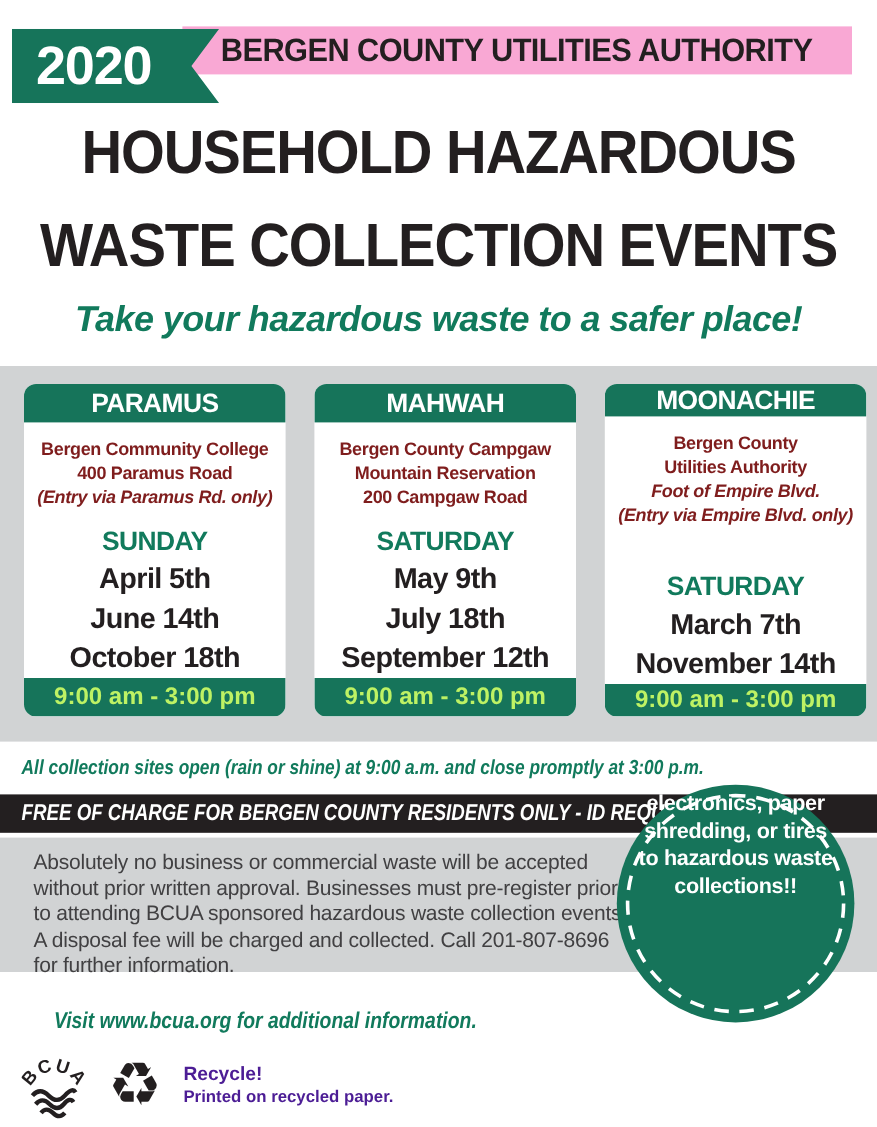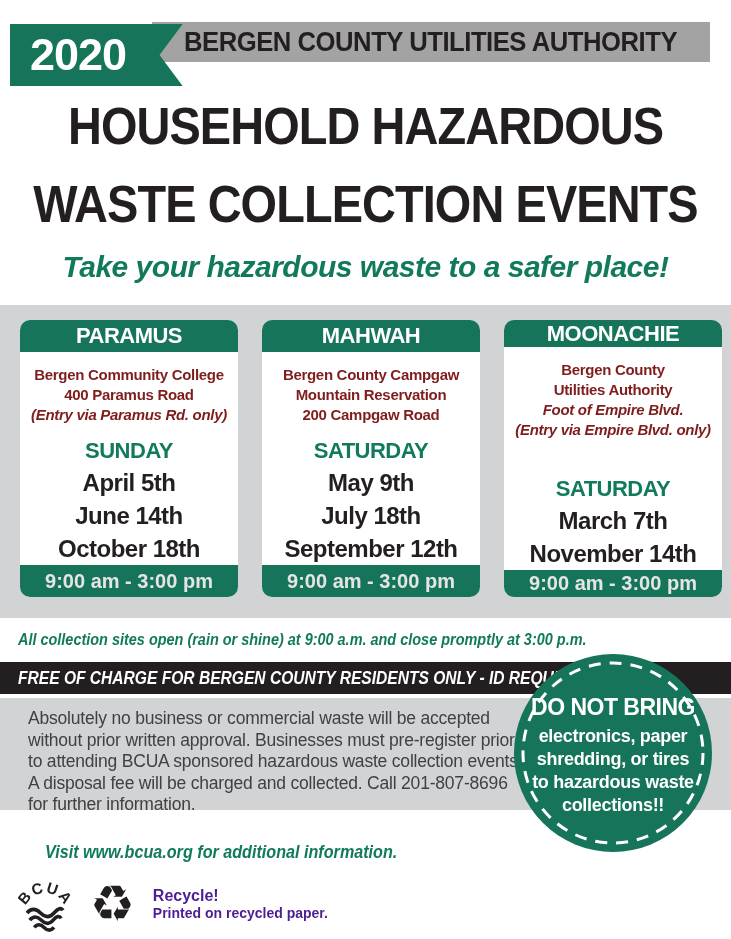"BERGEN COUNTY UTILITIES AUTHORITY" .org-bar { background: #a3a3a3 -> #f9a8d4 }
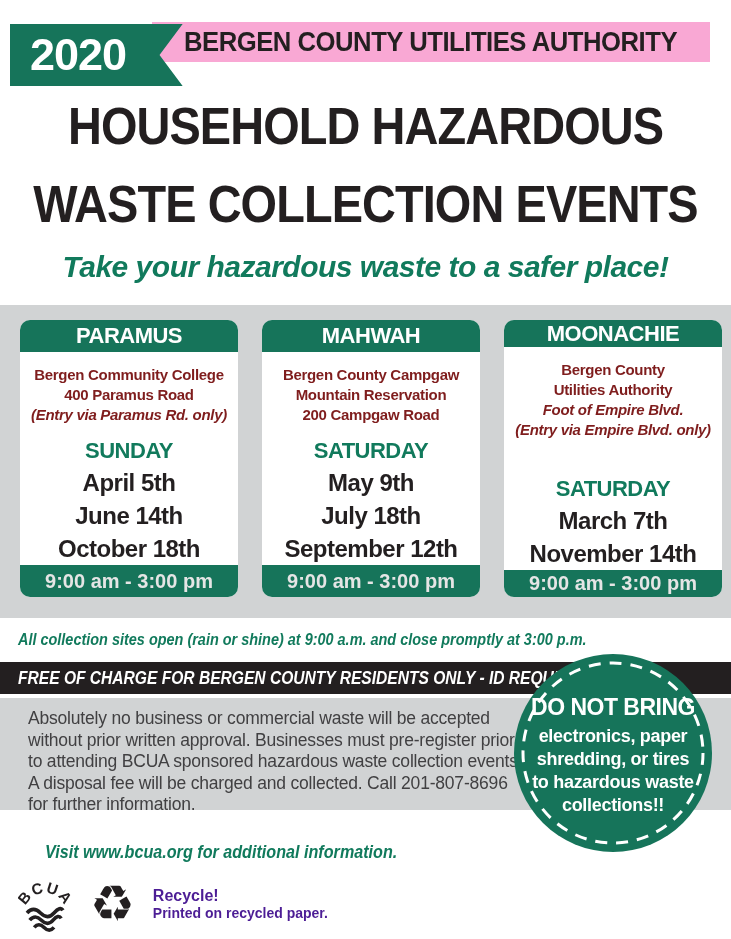"9:00 am - 3:00 pm" .card-footer { color: #e5e5e5 -> #bef264 }
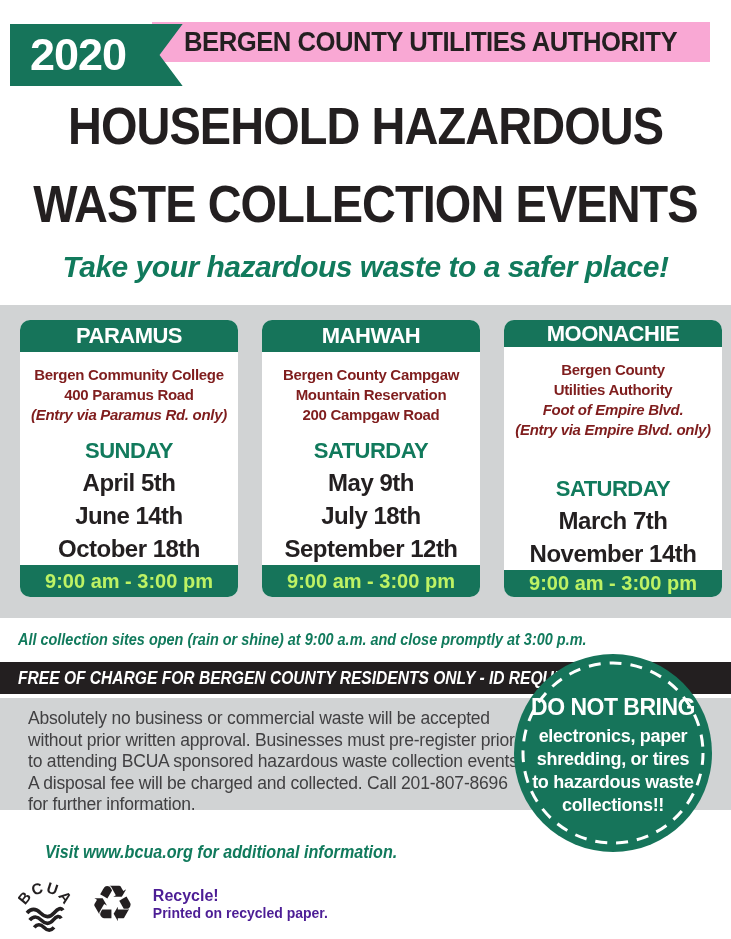"DO NOT BRING" div.dnb-title { html: <div>DO NOT BRING</div> -> none }
